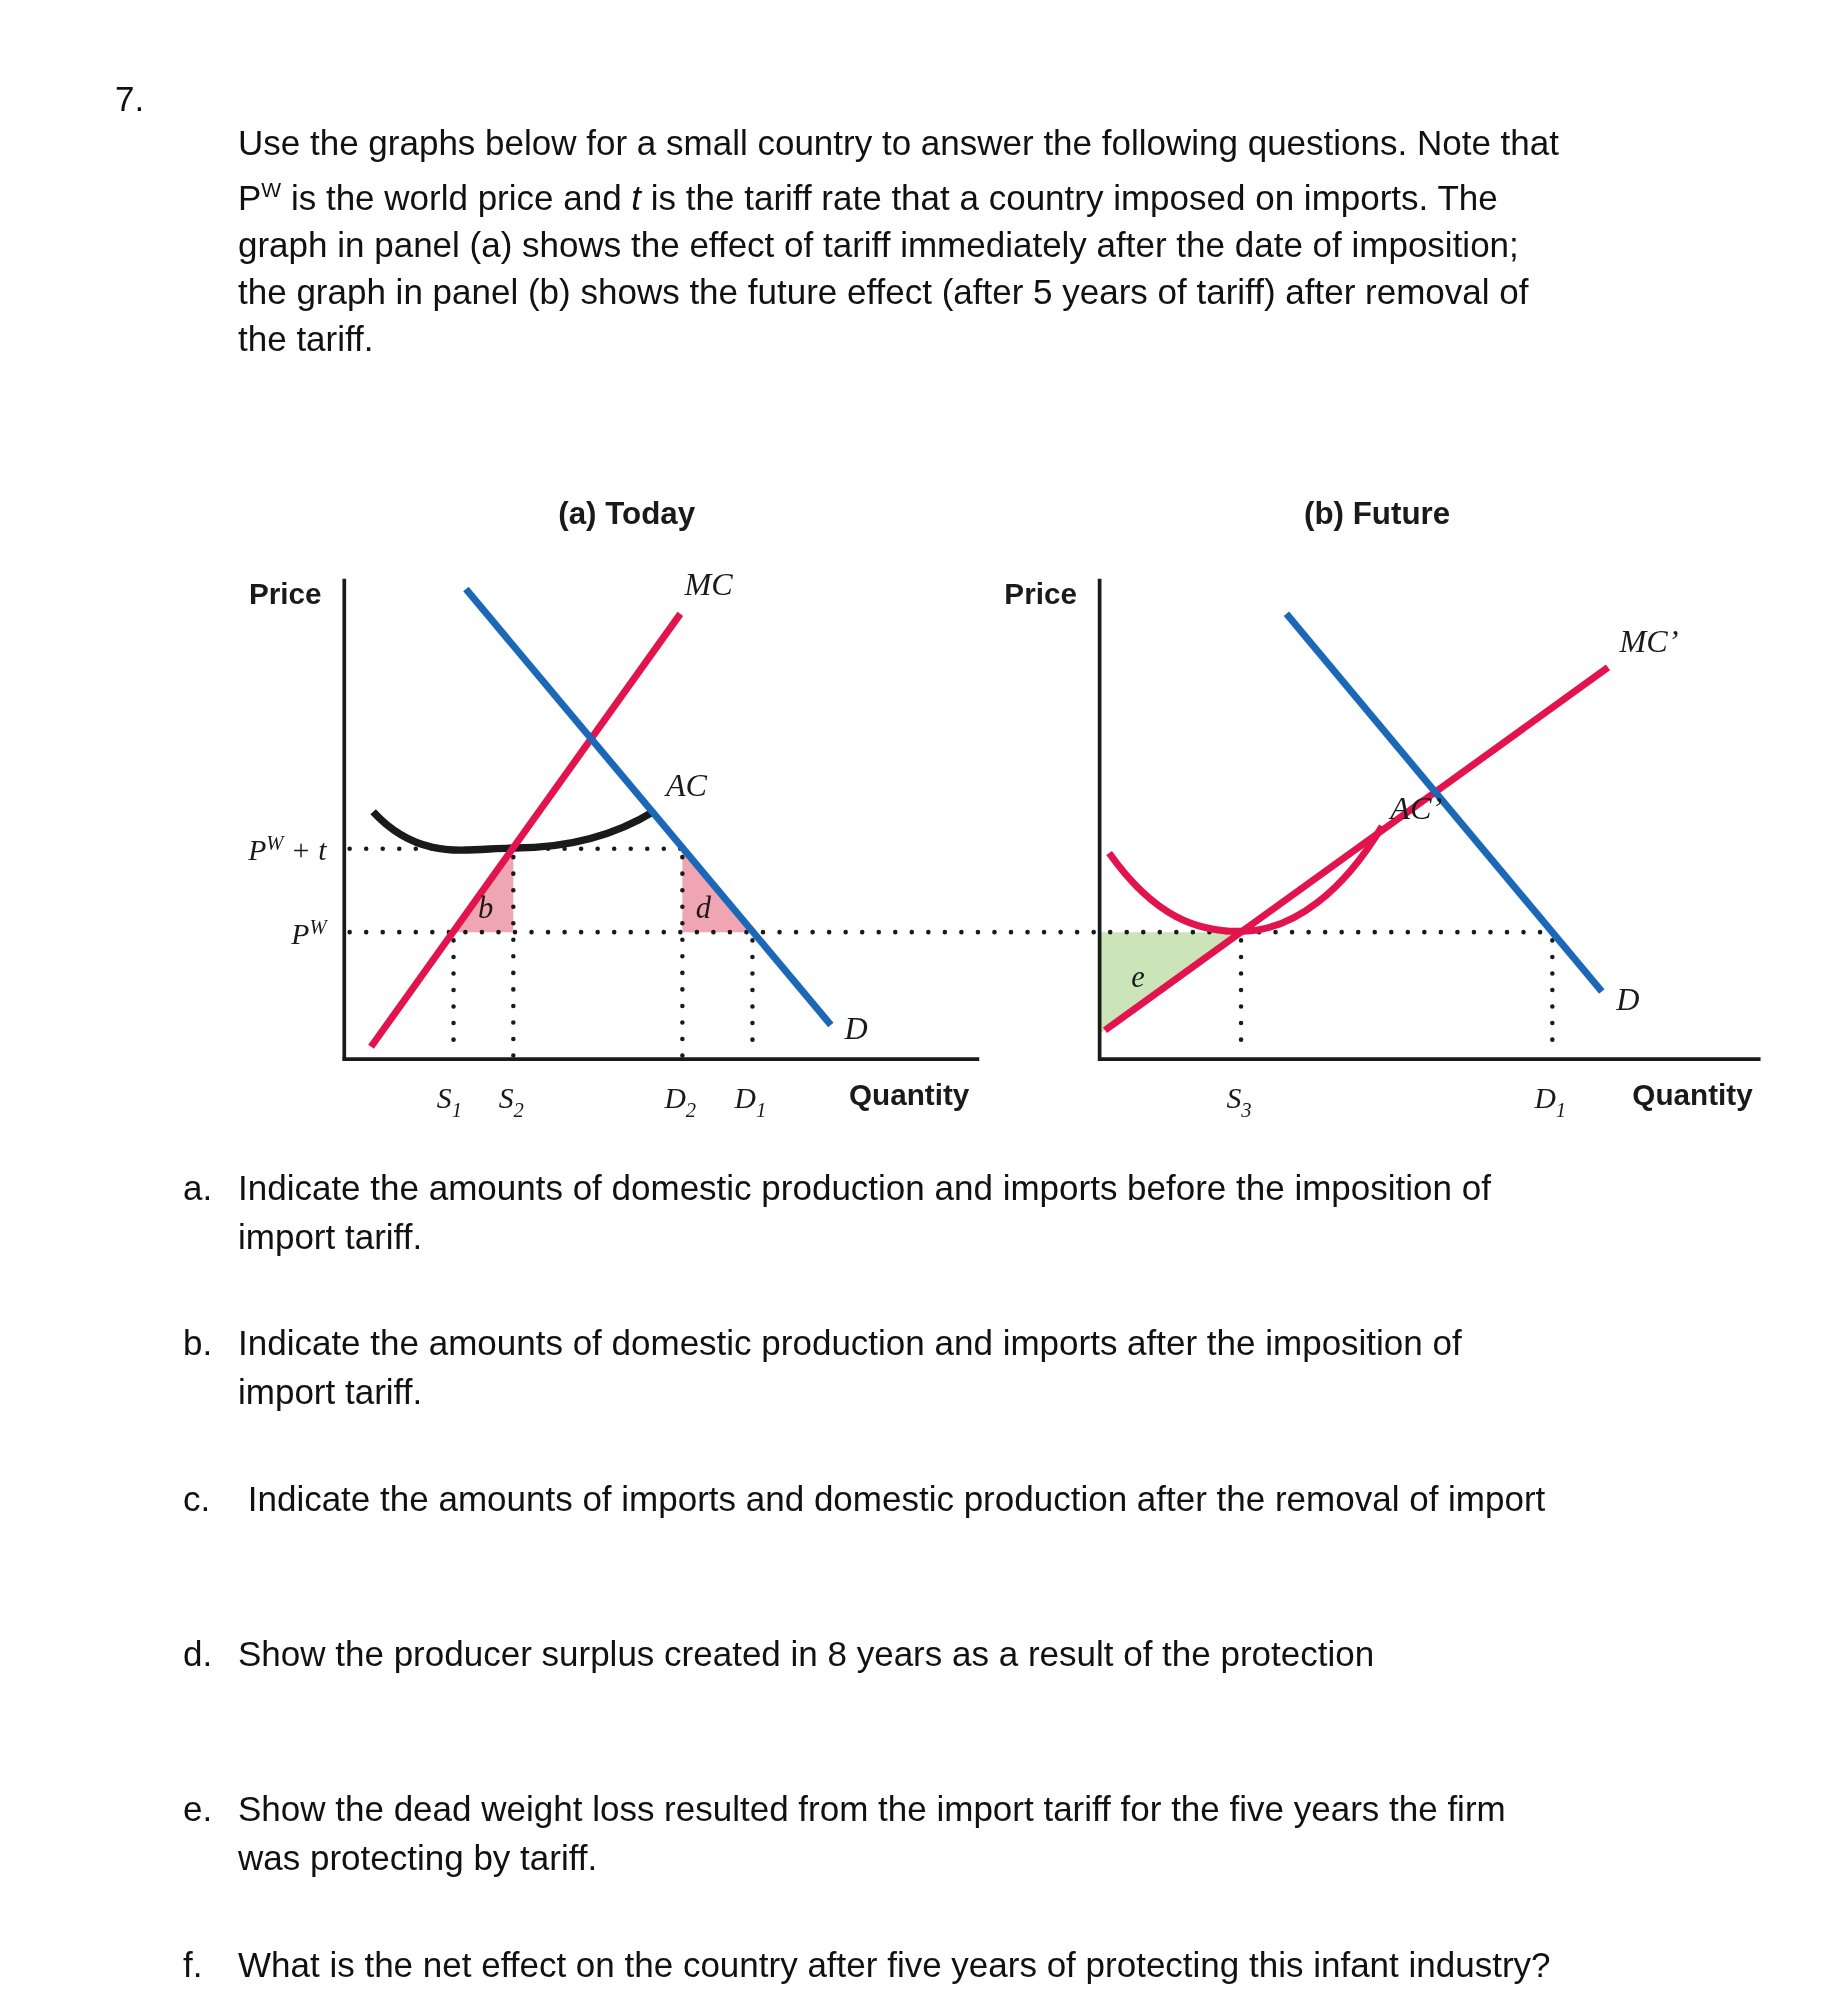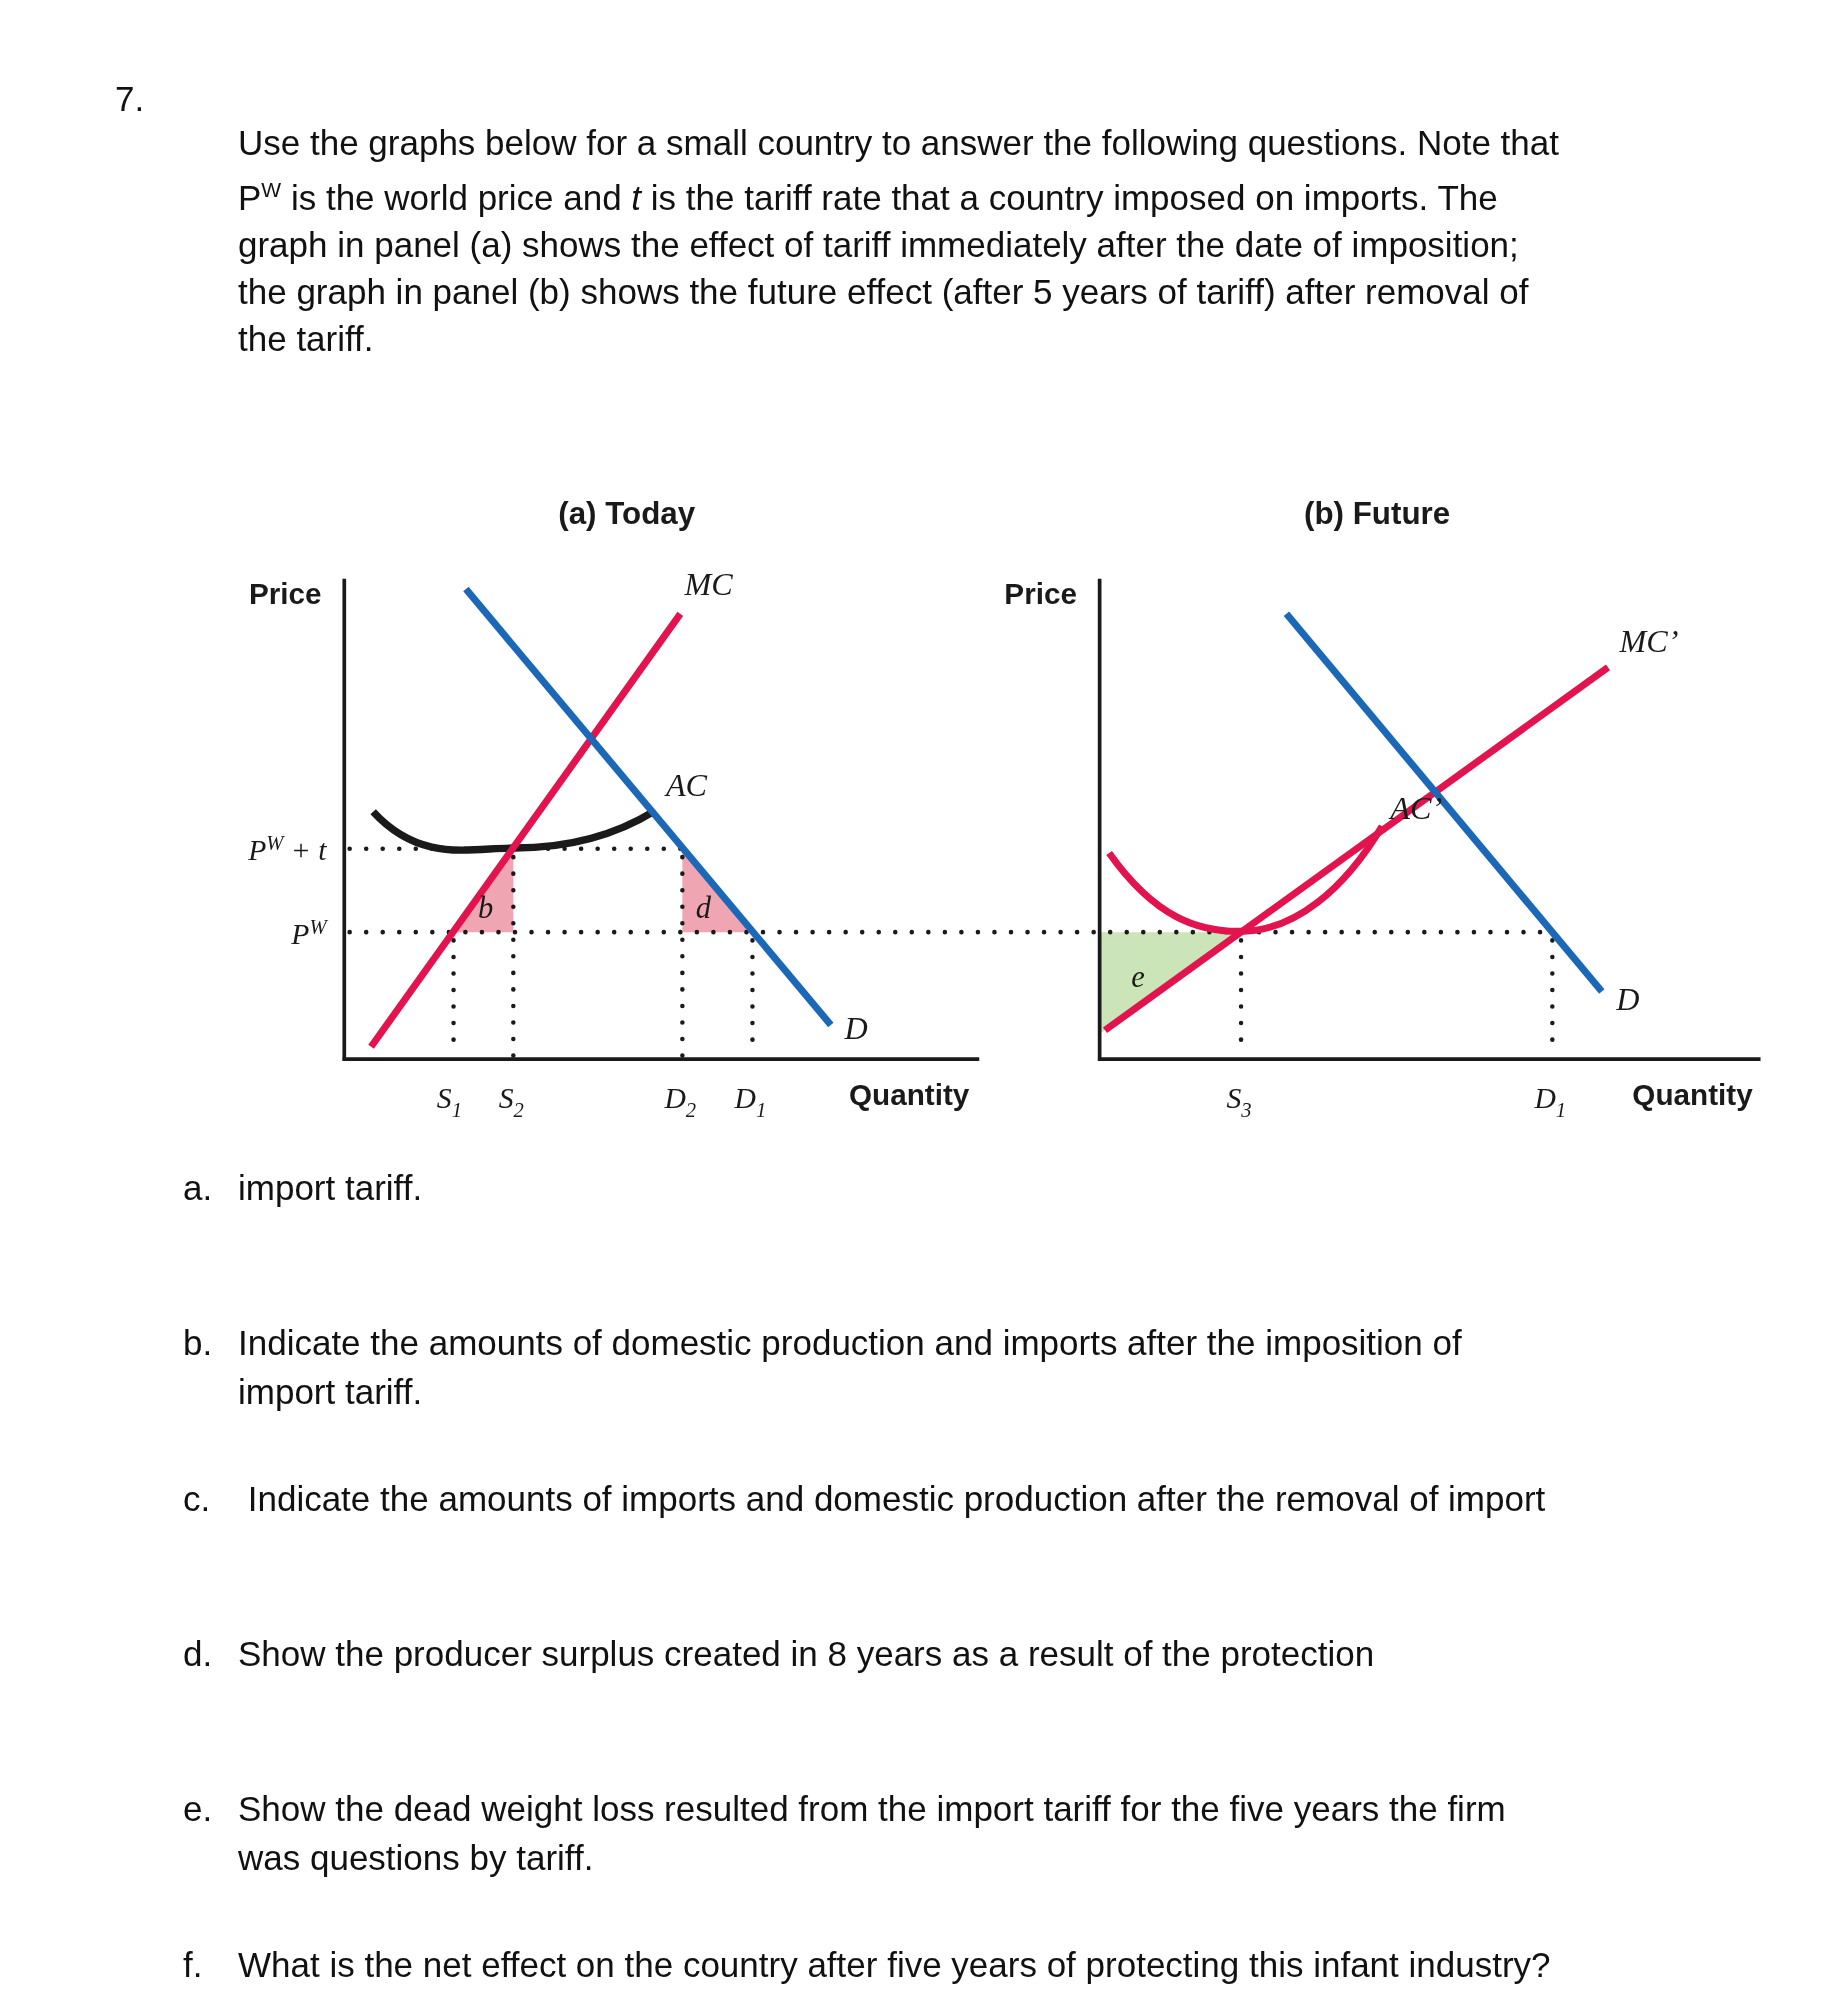"Indicate the amounts of domestic production and imports before" span.ln { html: none -> <span>Indicate the amounts of domestic production and imports before the imposition of</span> }
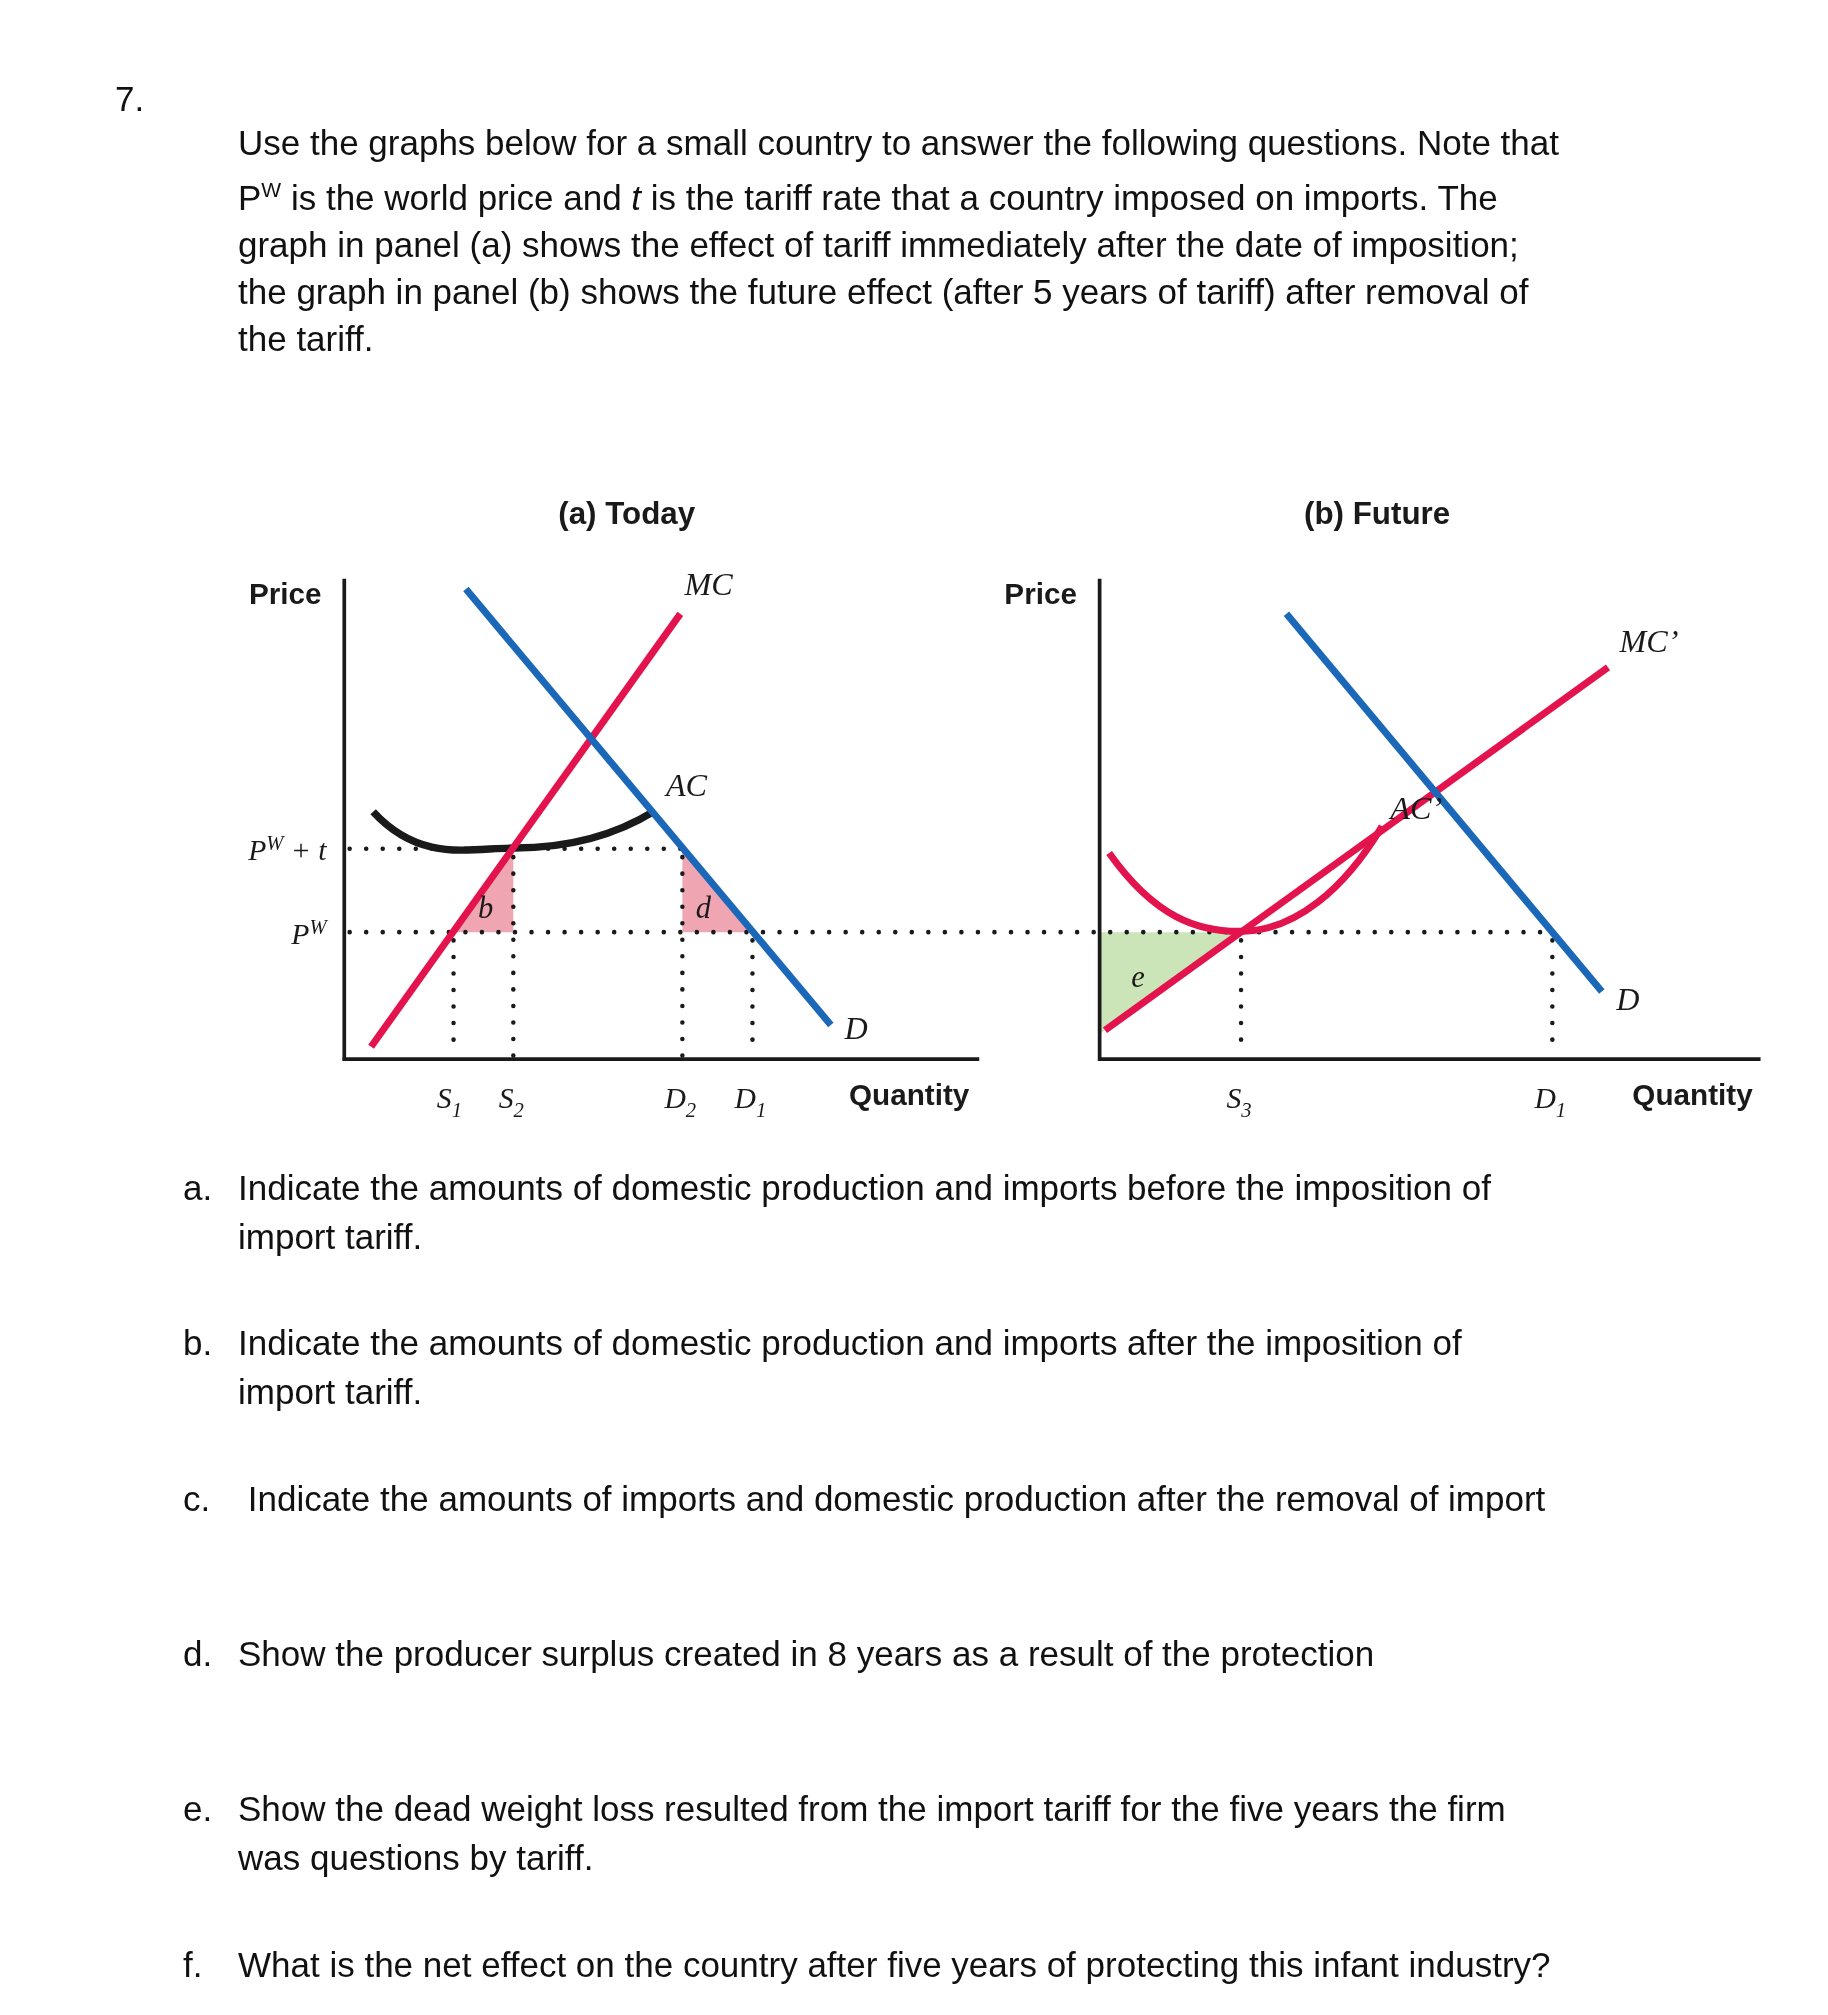"was questions by tariff." span.ln { text: questions -> protecting }
